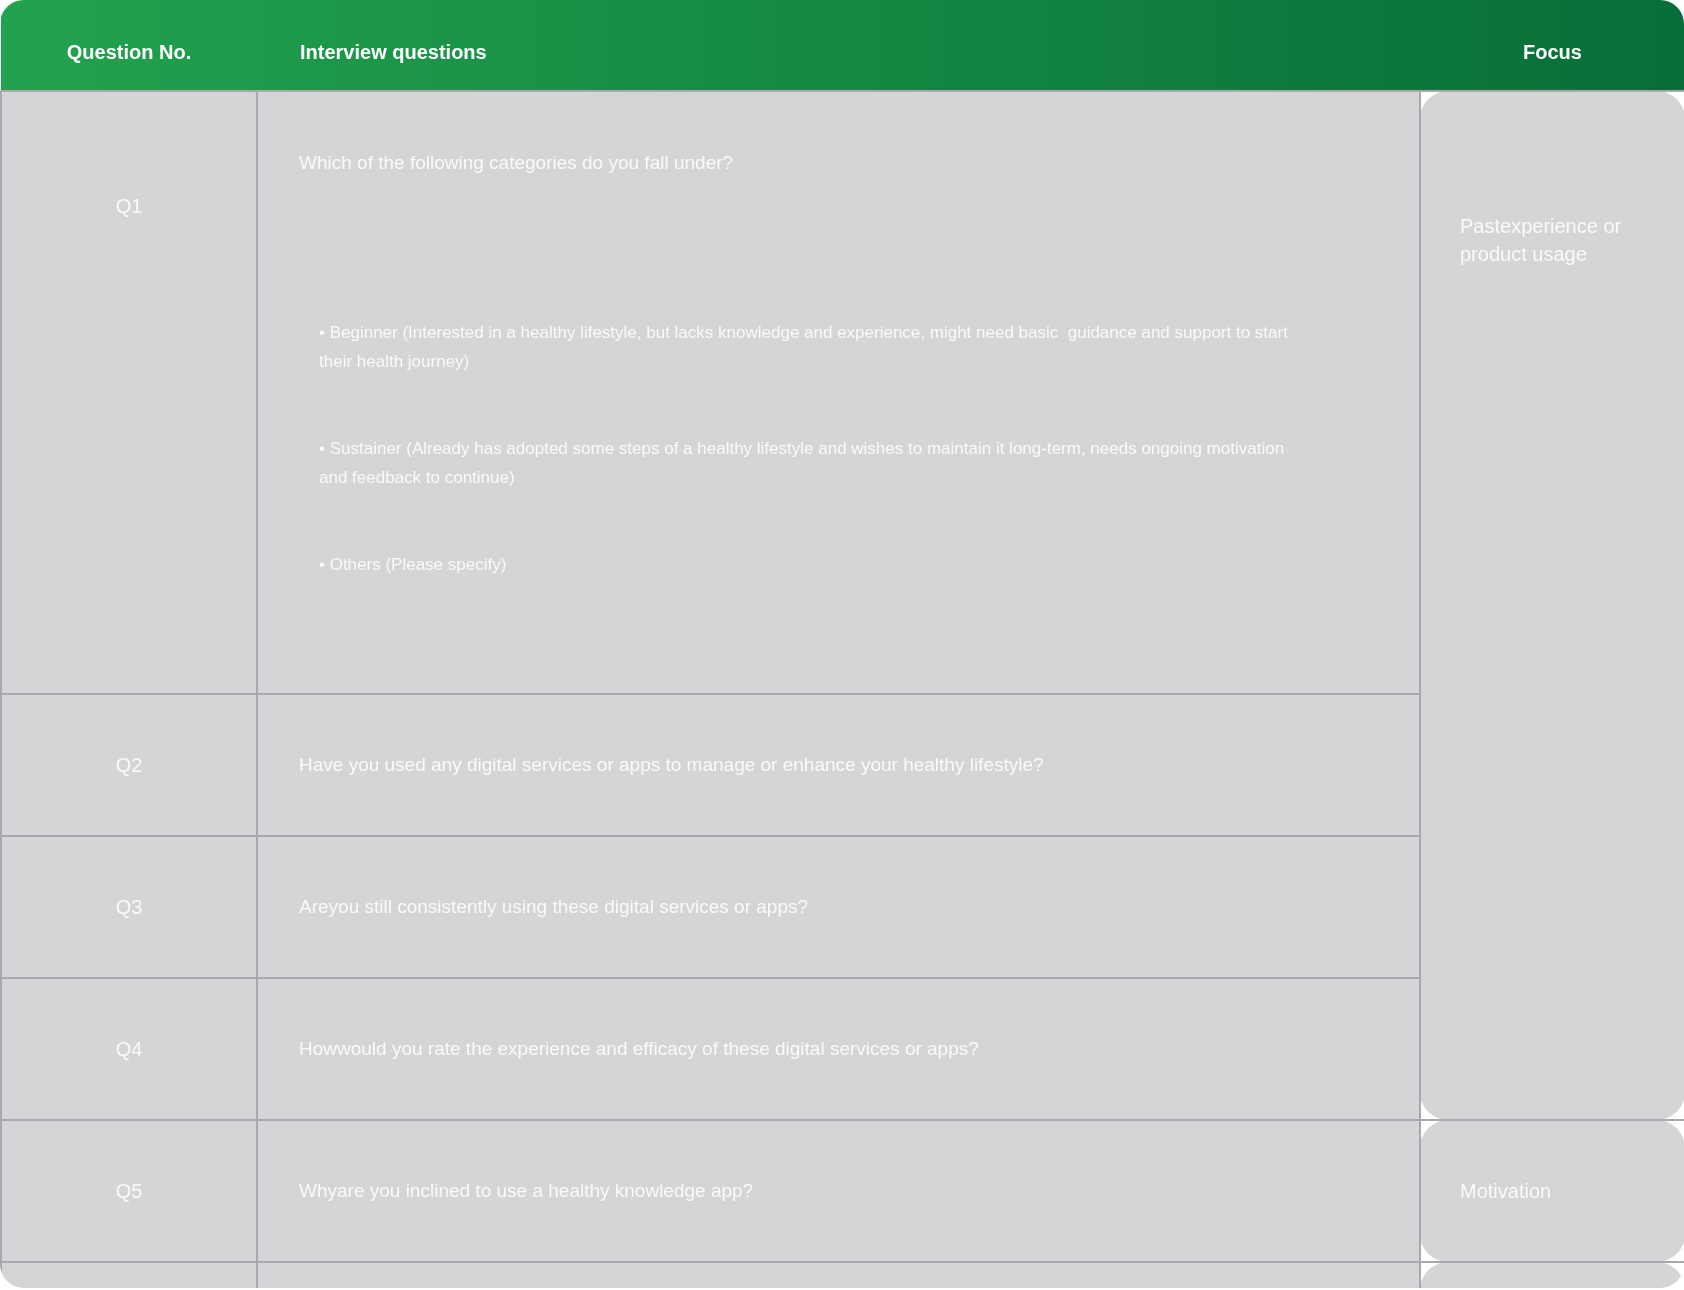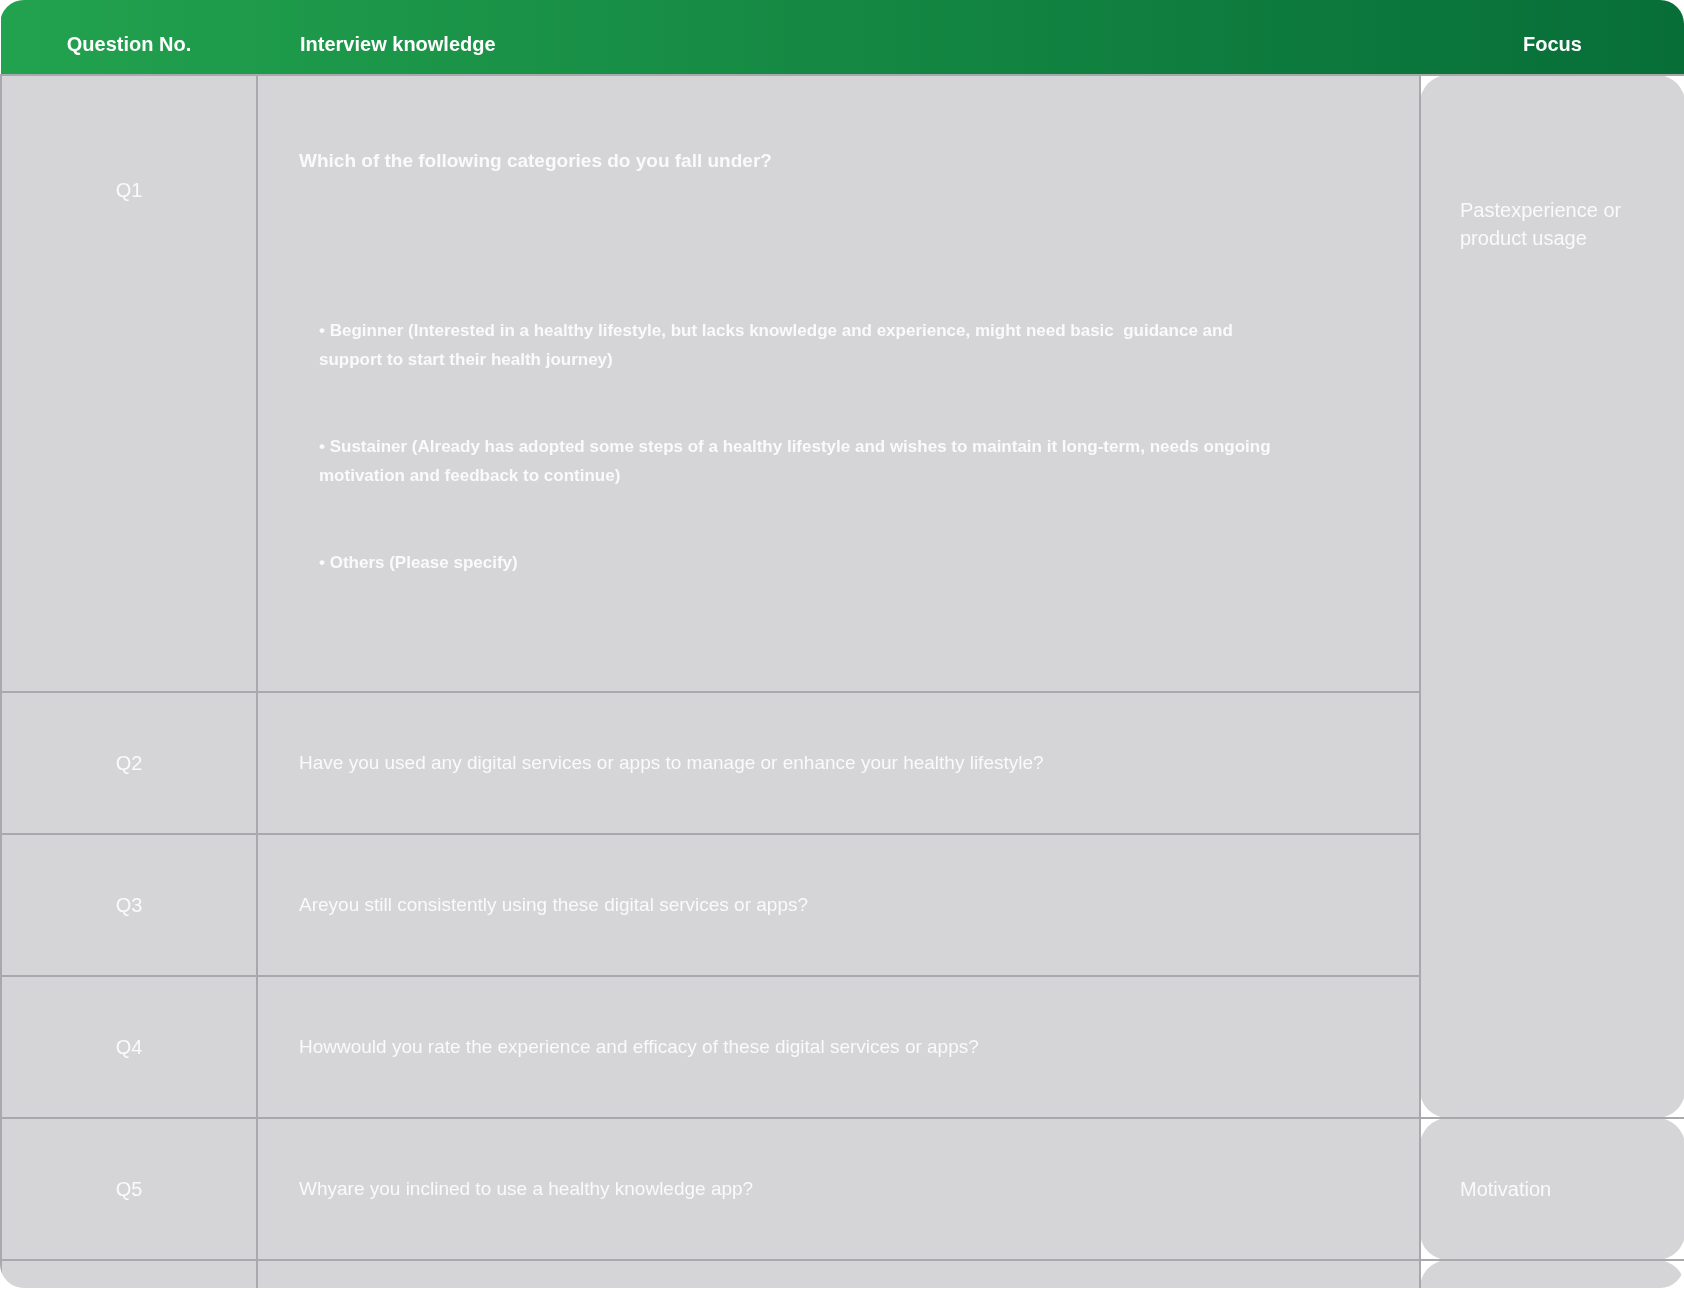"Question No." tr.hdr { height: 75px -> 91px }
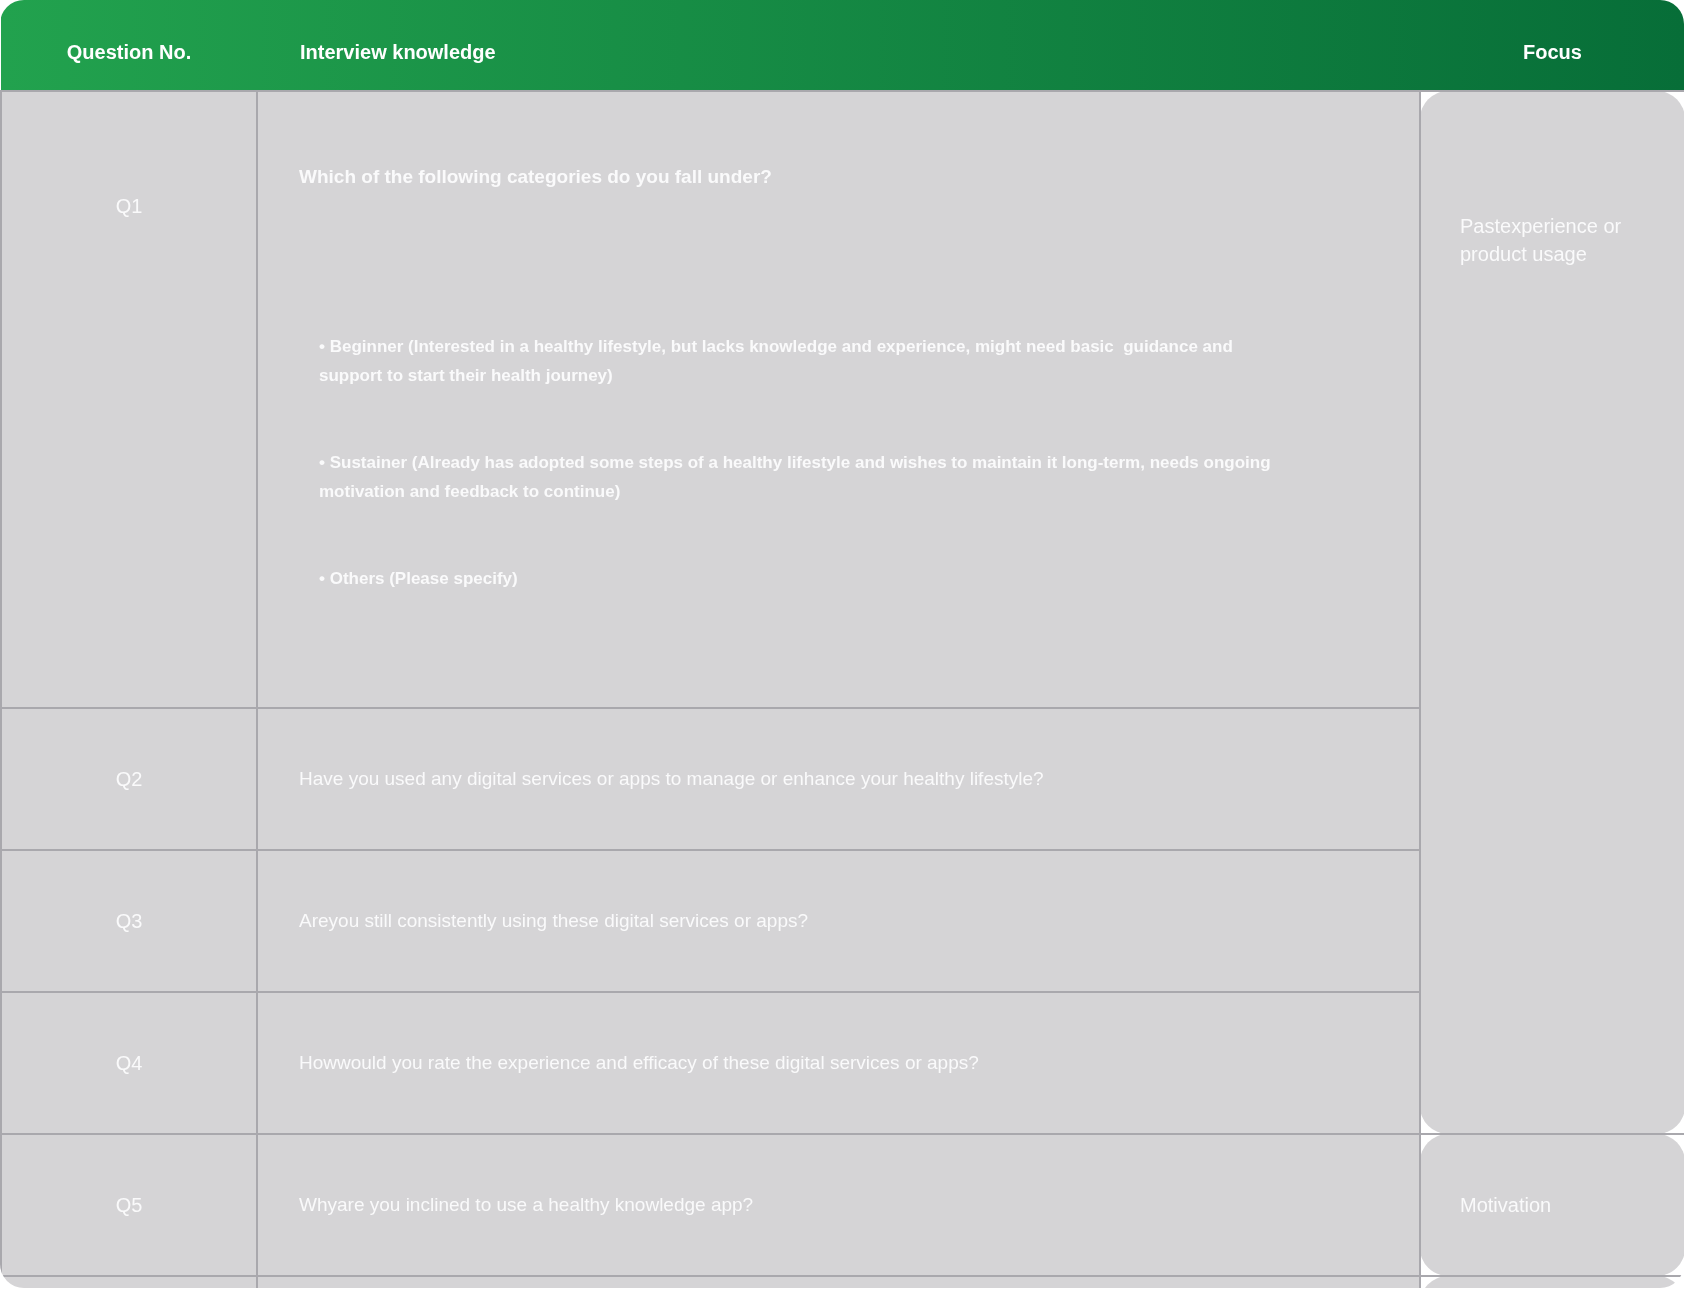"Interview knowledge" th.h-q { text: knowledge -> questions }
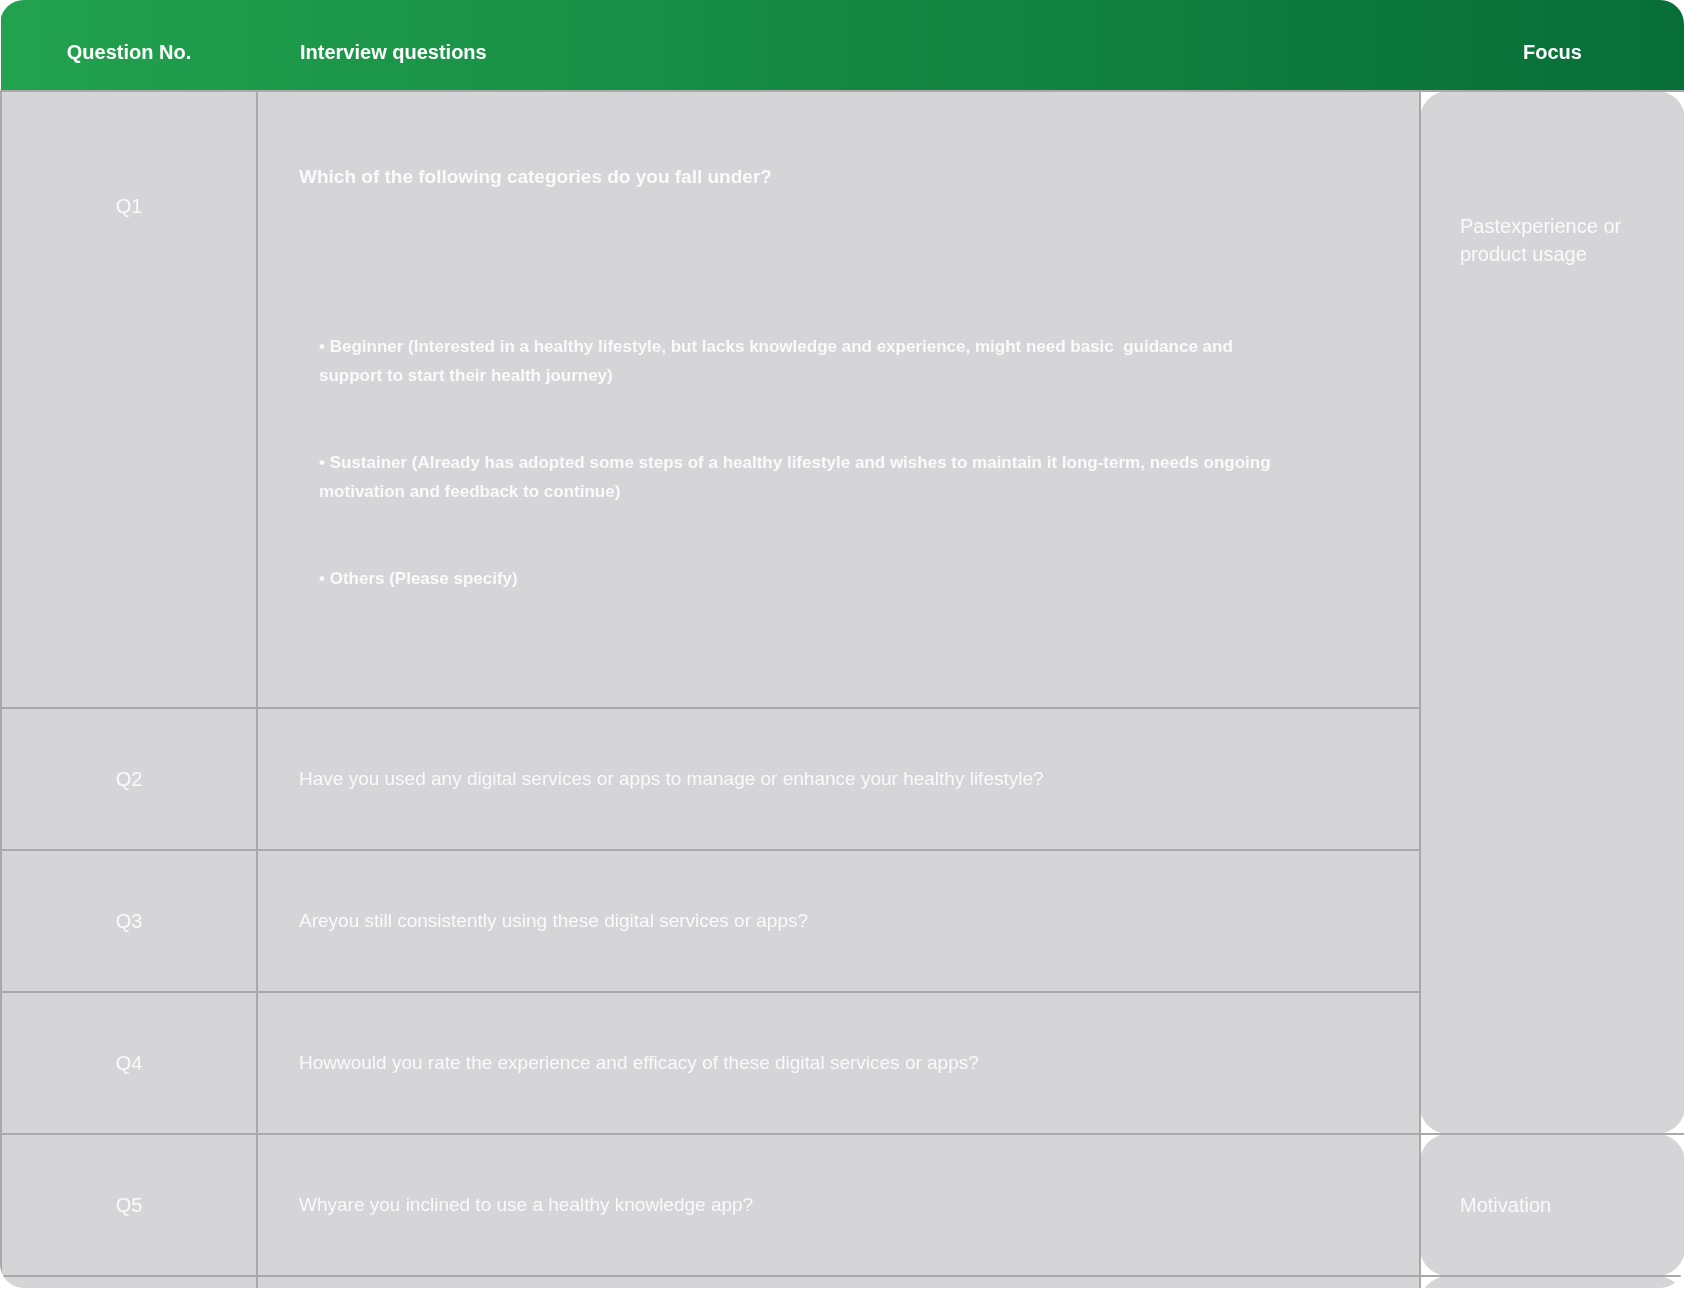"Which of the following categories" td.q1-cell { font-weight: bold -> none; padding-top: 14px -> none }
